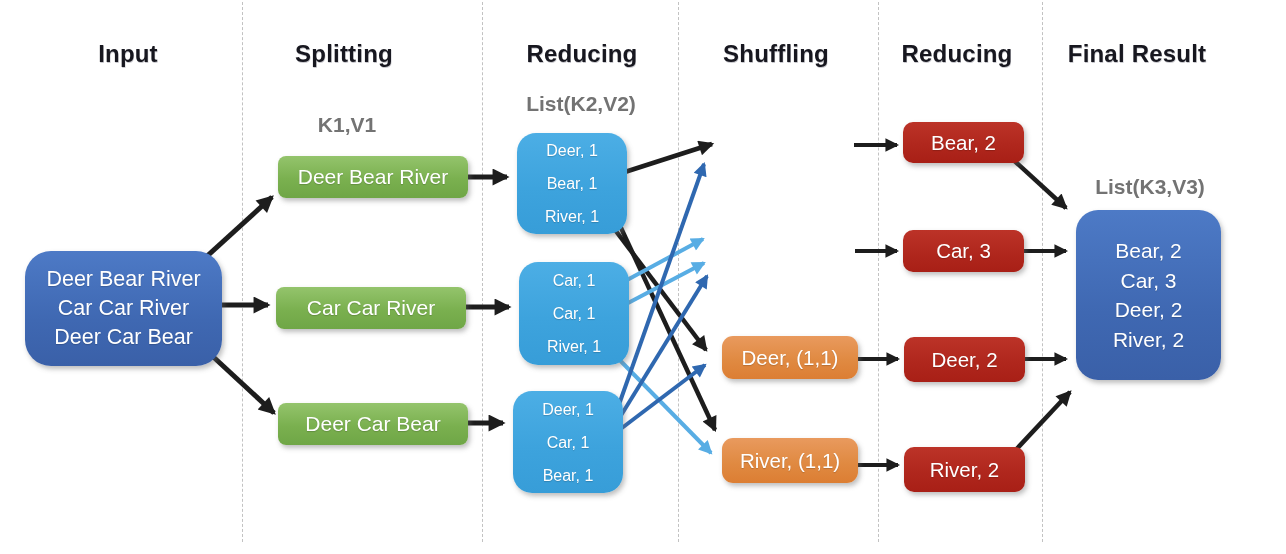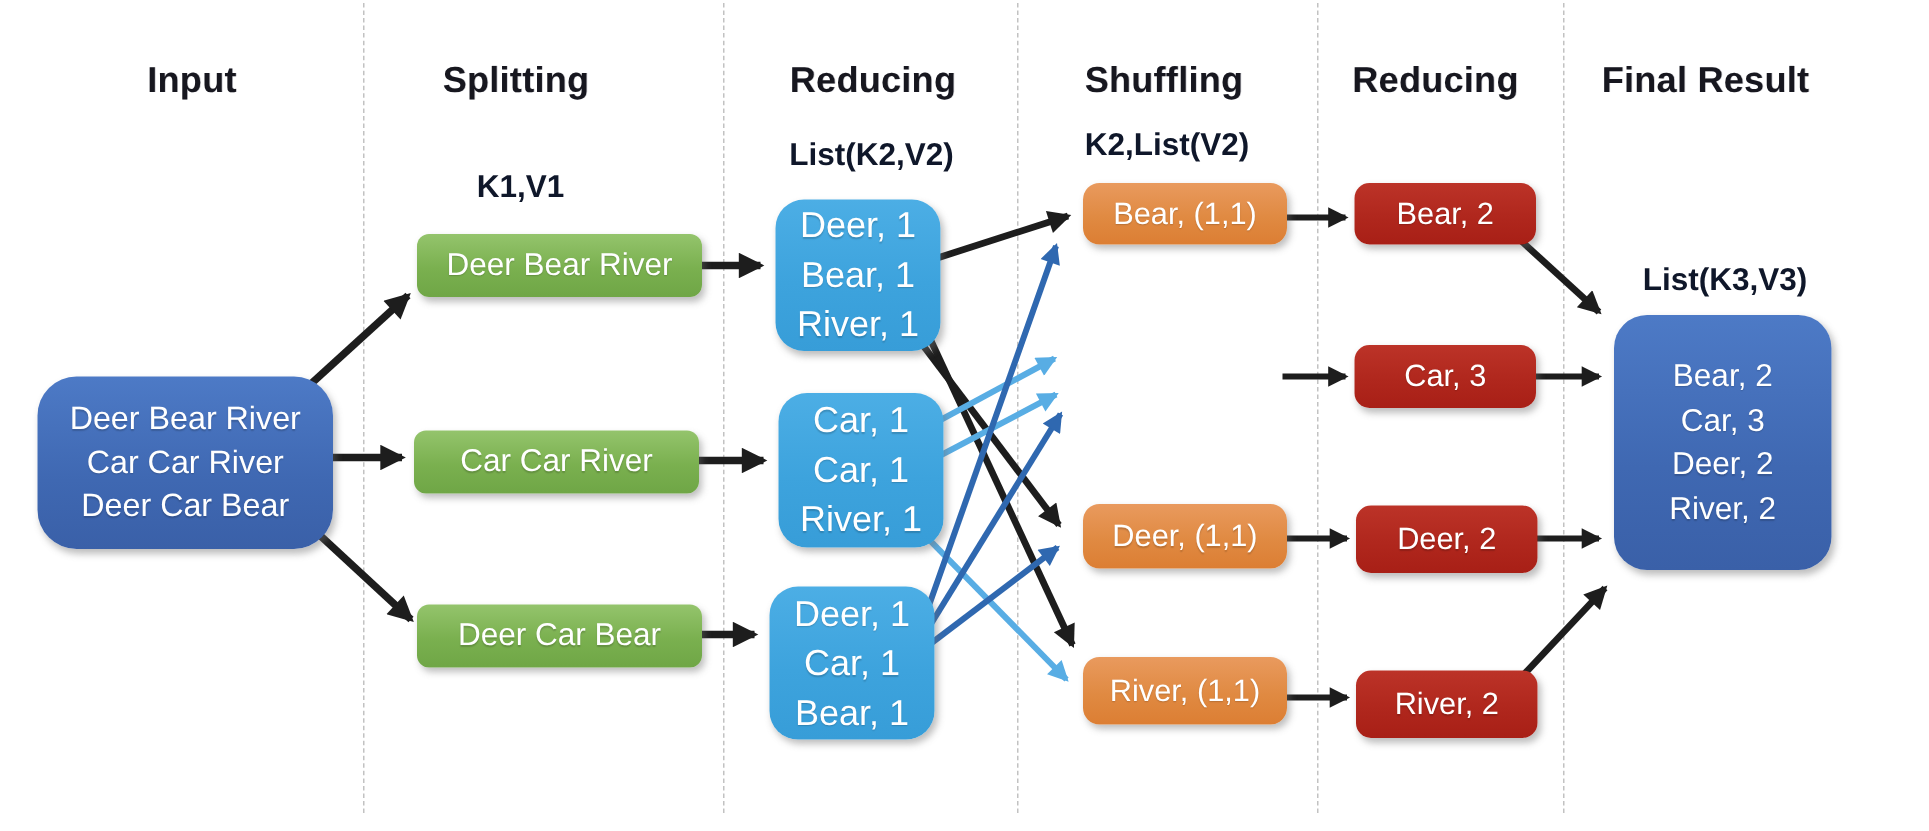"List(K2,V2)" .sub { color: #0f172a -> #737373 }
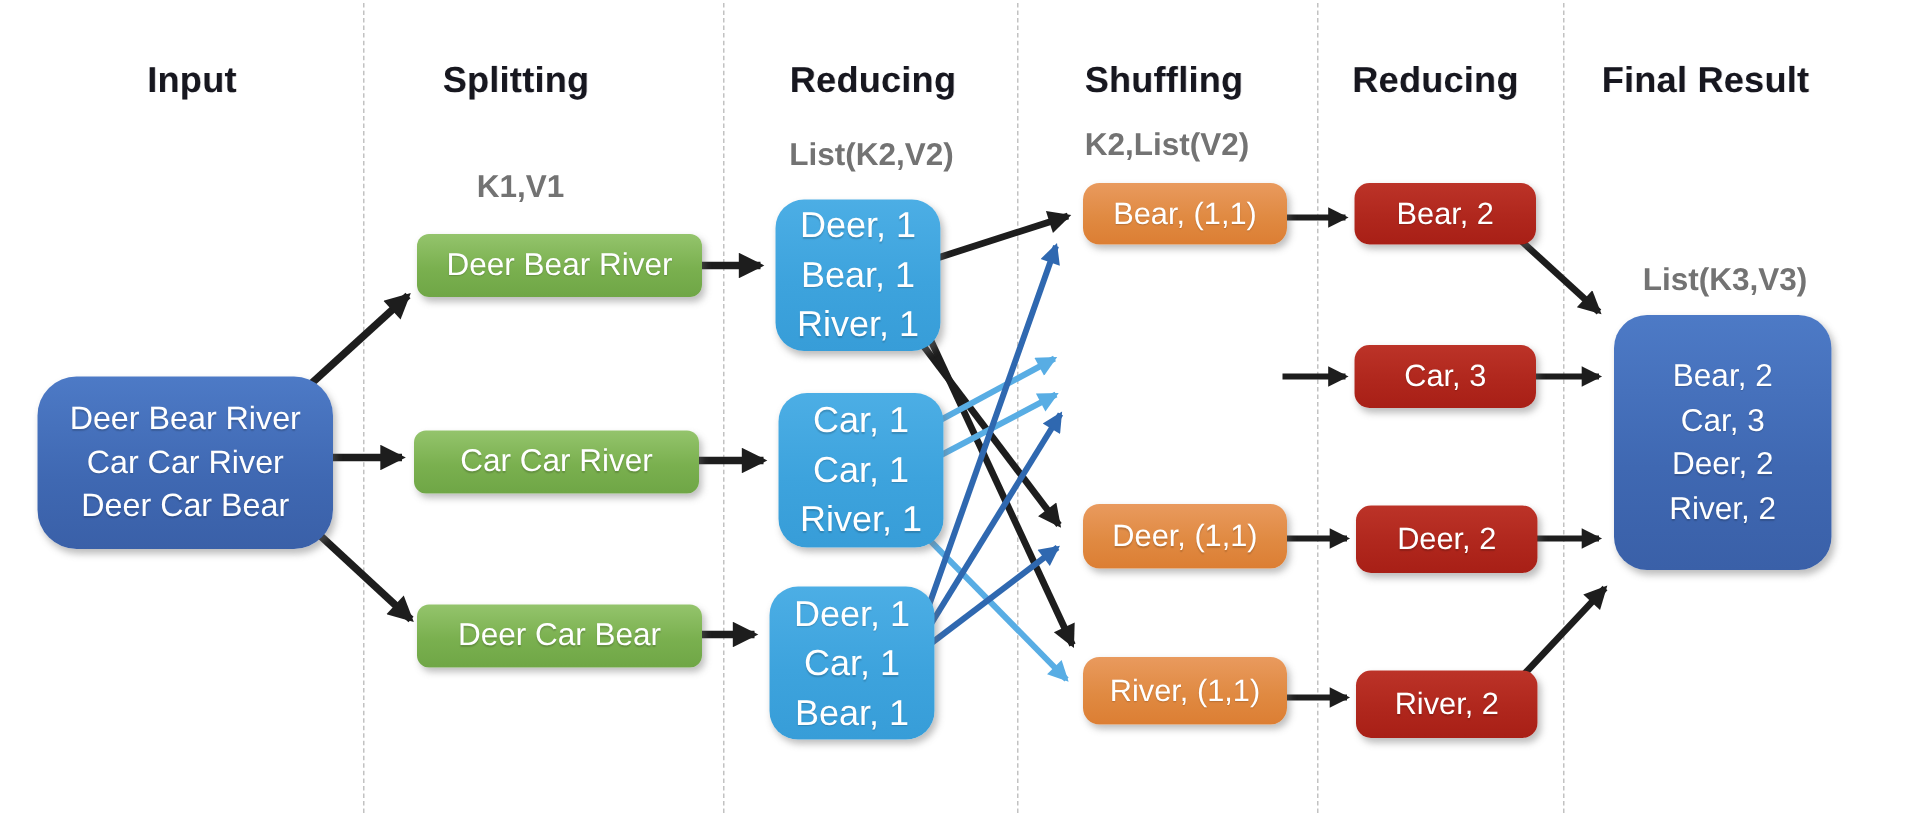"K2,List(V2)" div.sub { html: <div>K2,List(V2)</div> -> none }
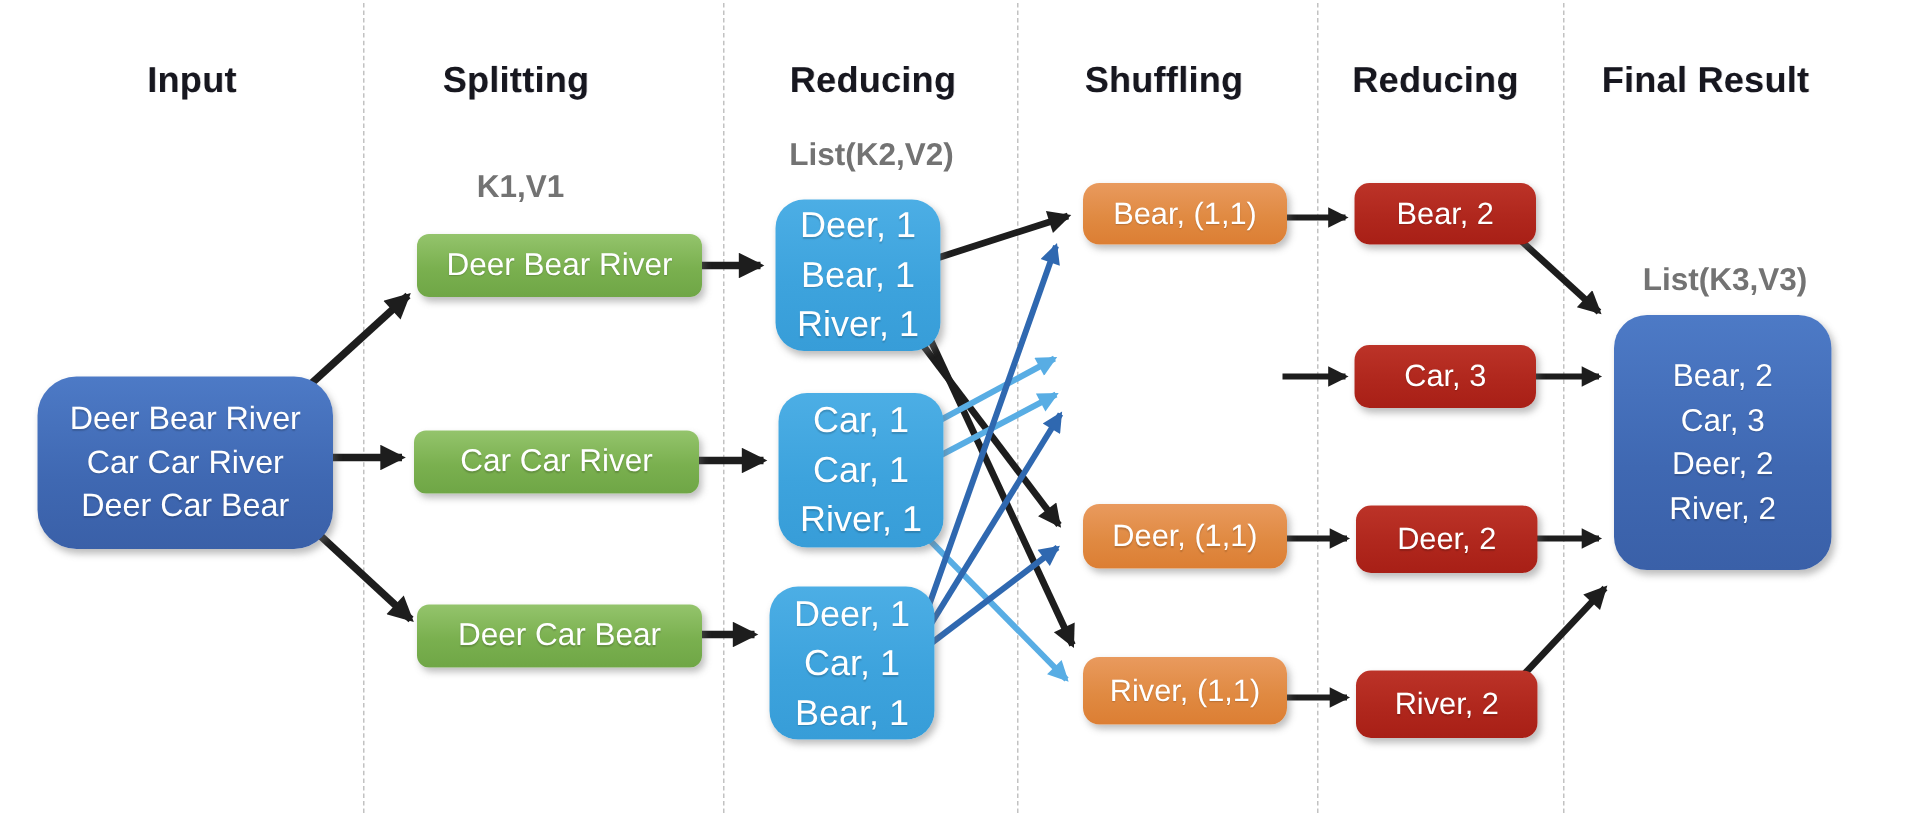"Deer, 1" .map-box { font-size: 24px -> 16px }
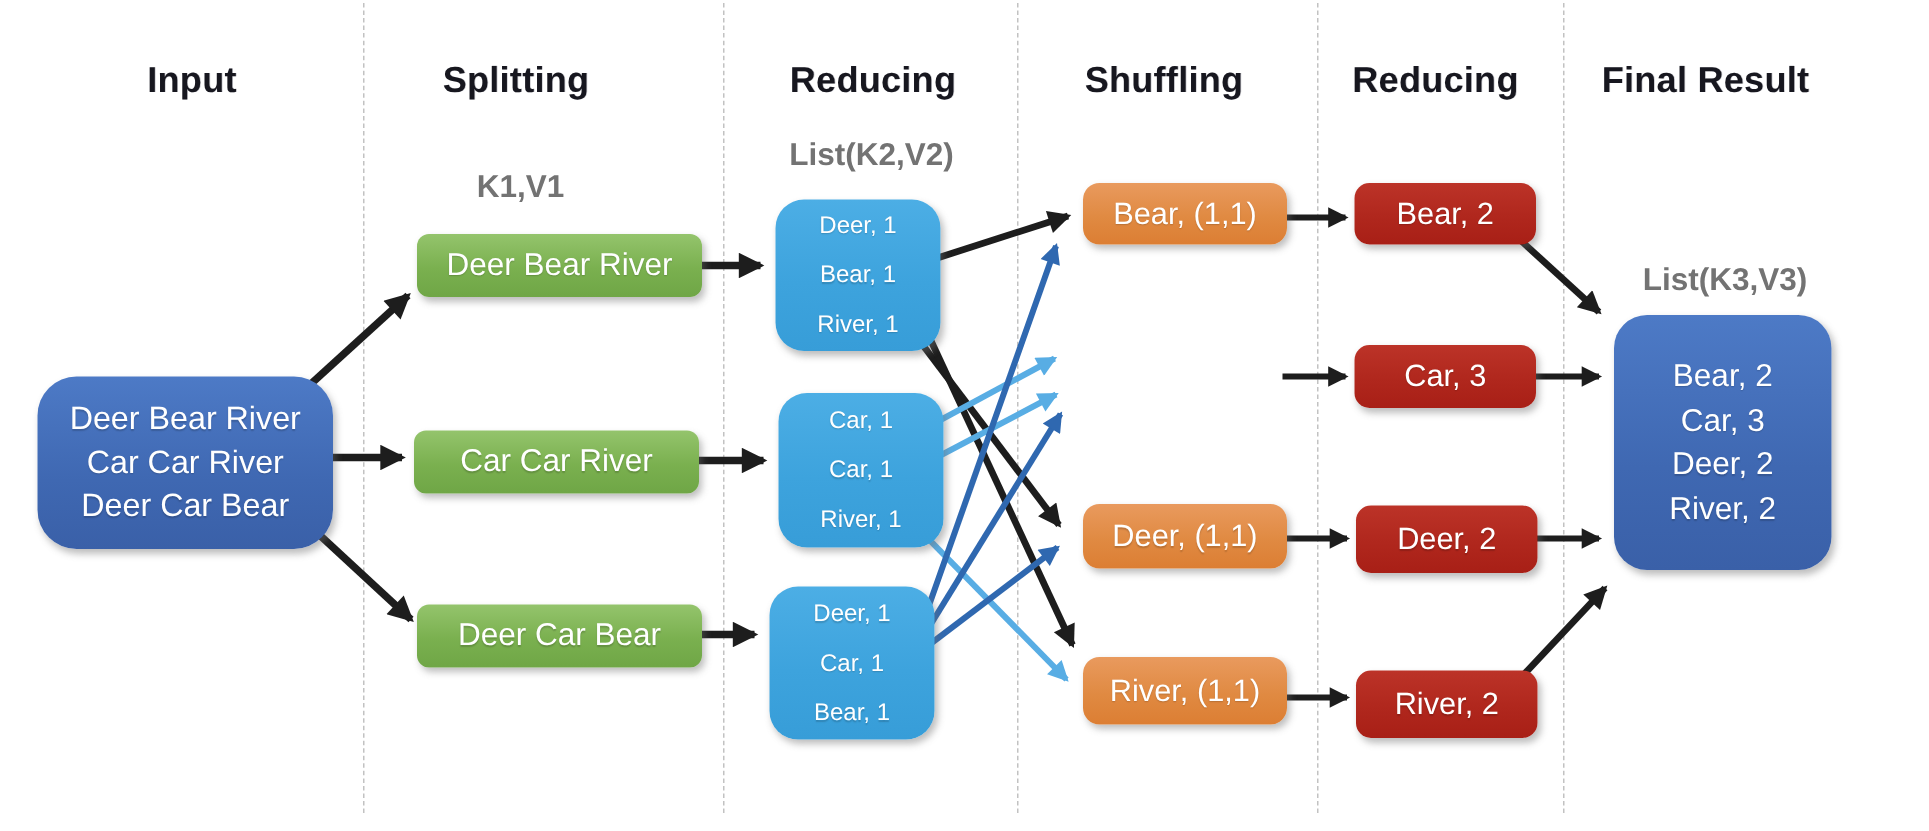"Bear, (1,1)" div.box { html: <div> <div>Bear, (1,1)</div> </div> -> none }
